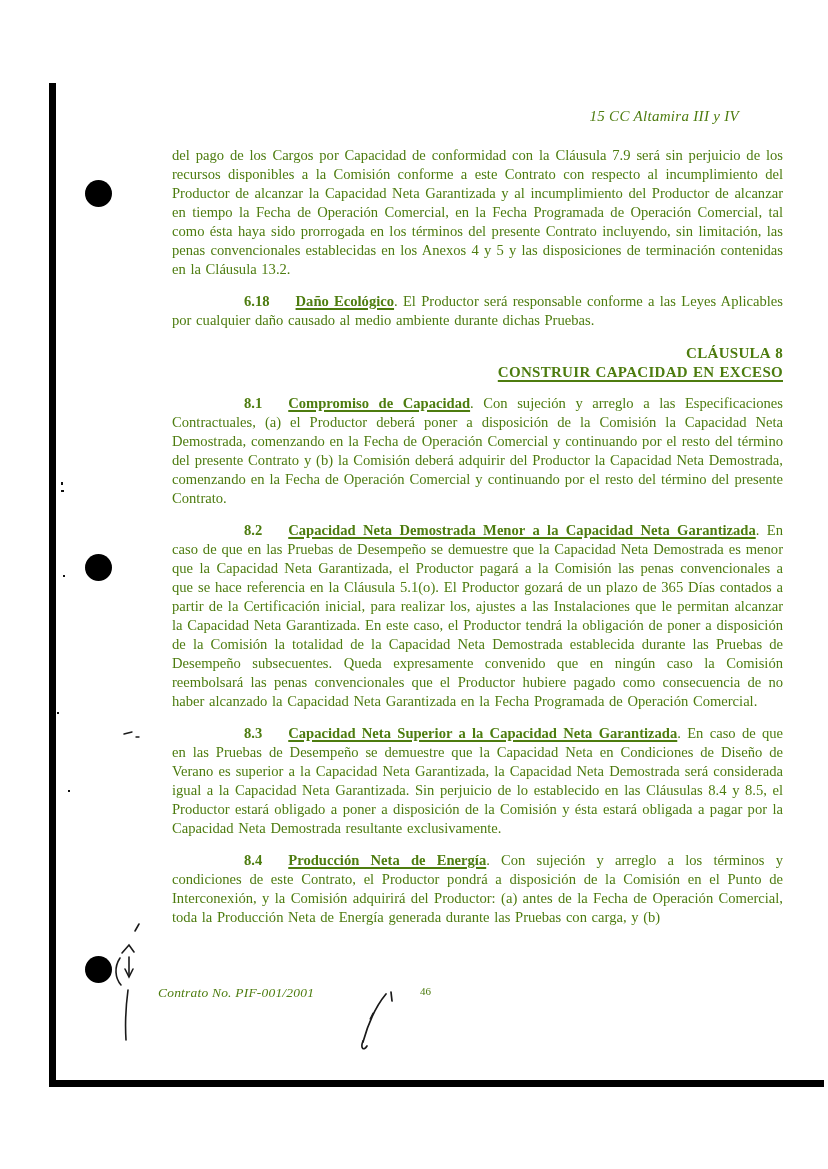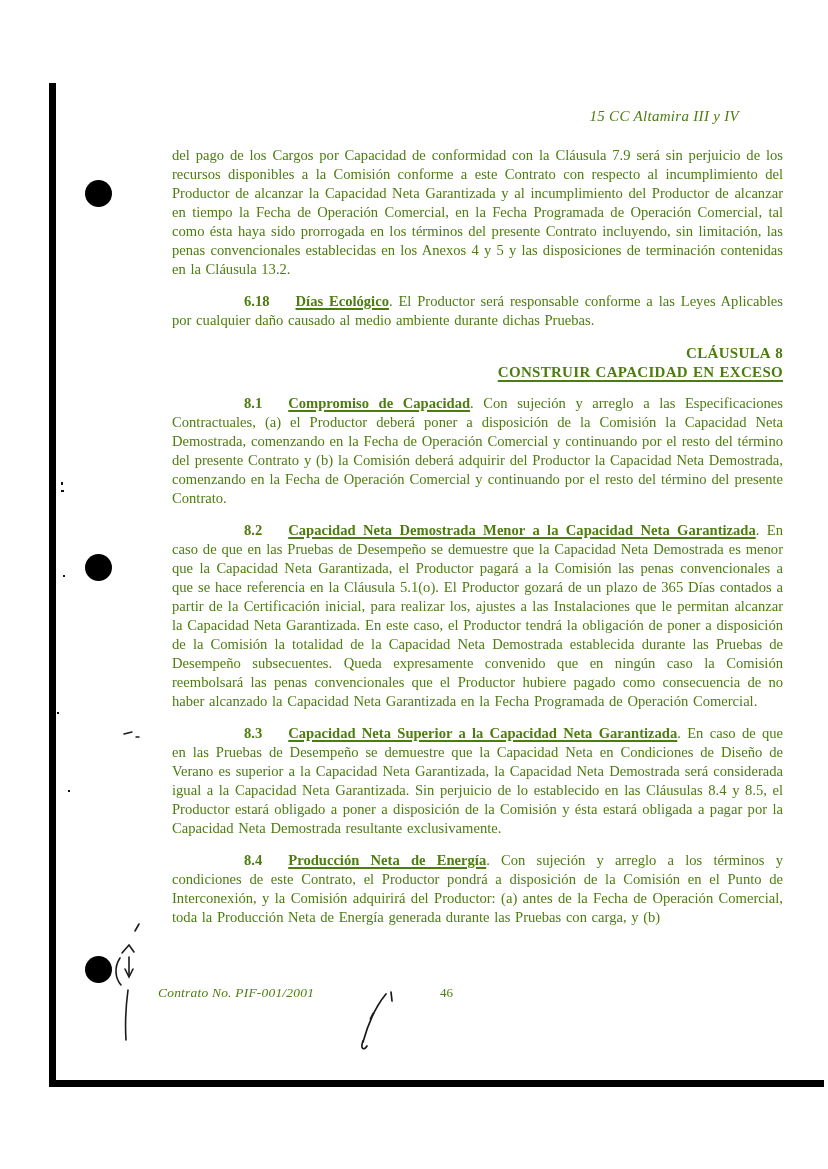"Días Ecológico" span.sectitle { text: Días -> Daño }
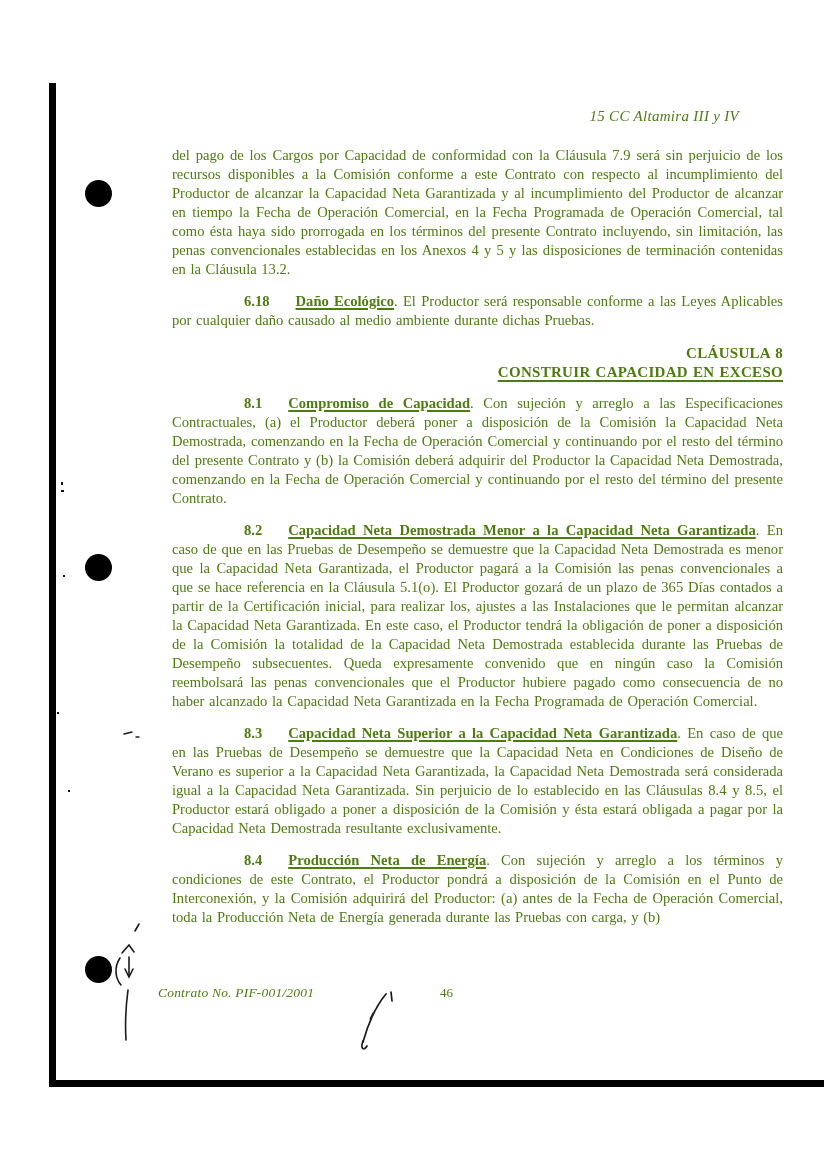"46" .footer-pagenum { font-size: 13px -> 11px; left: 416px -> 396px }
